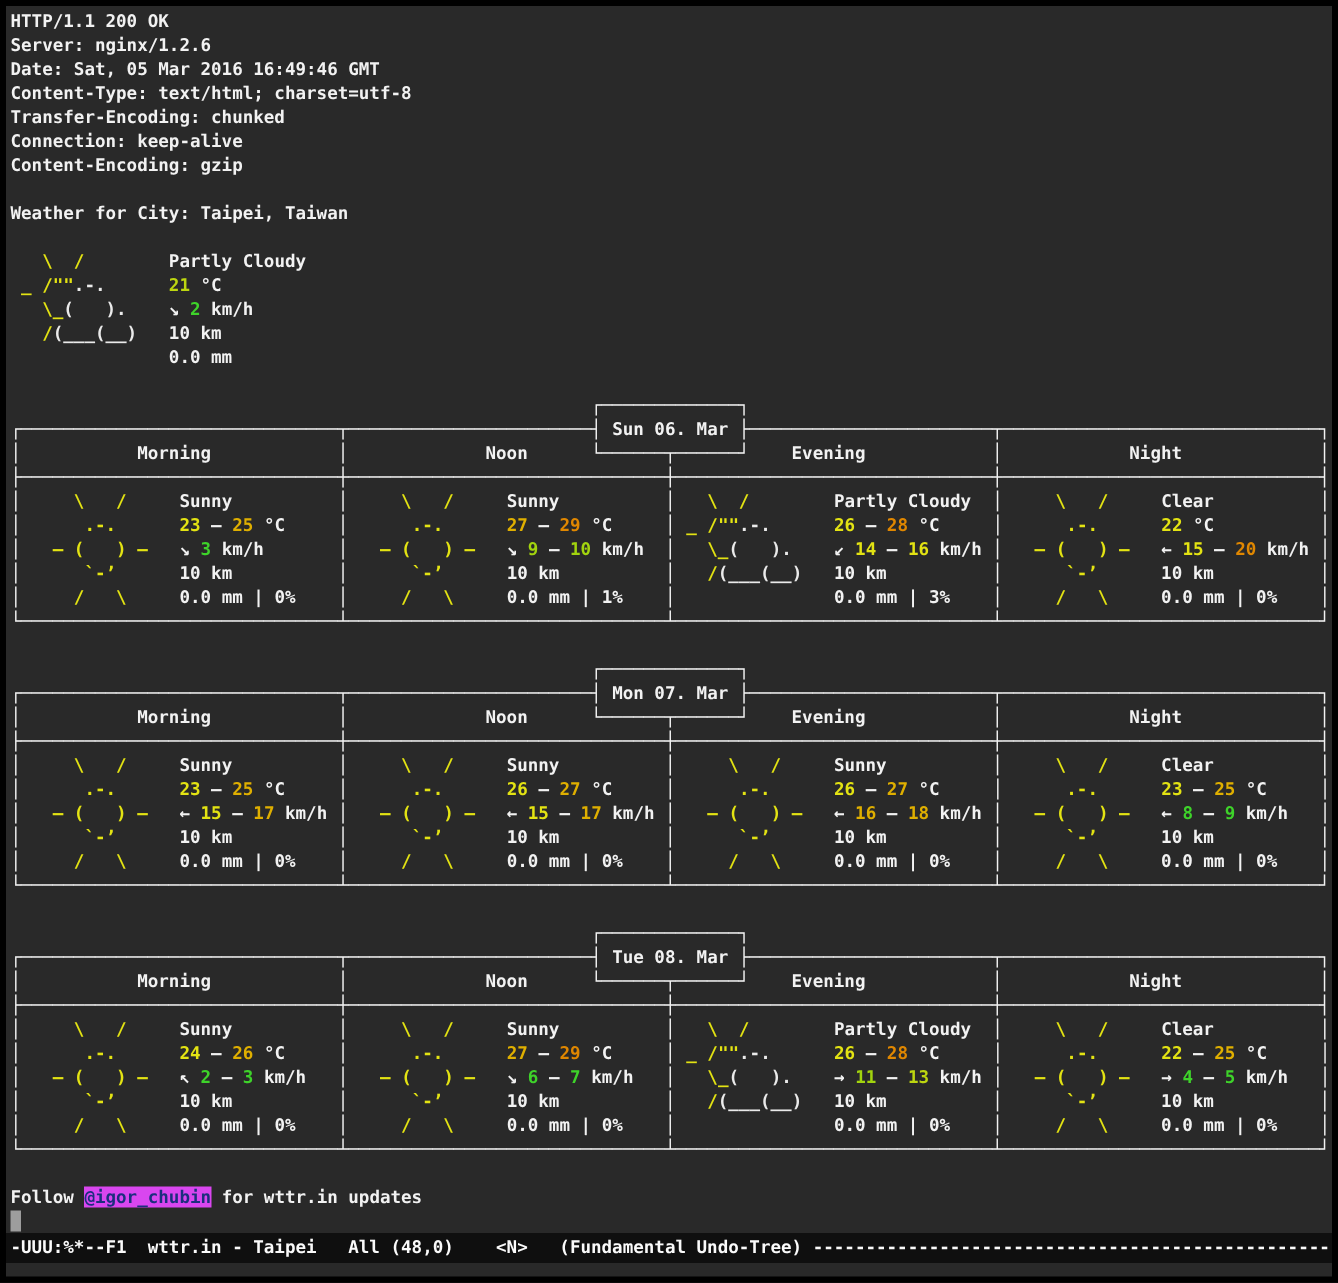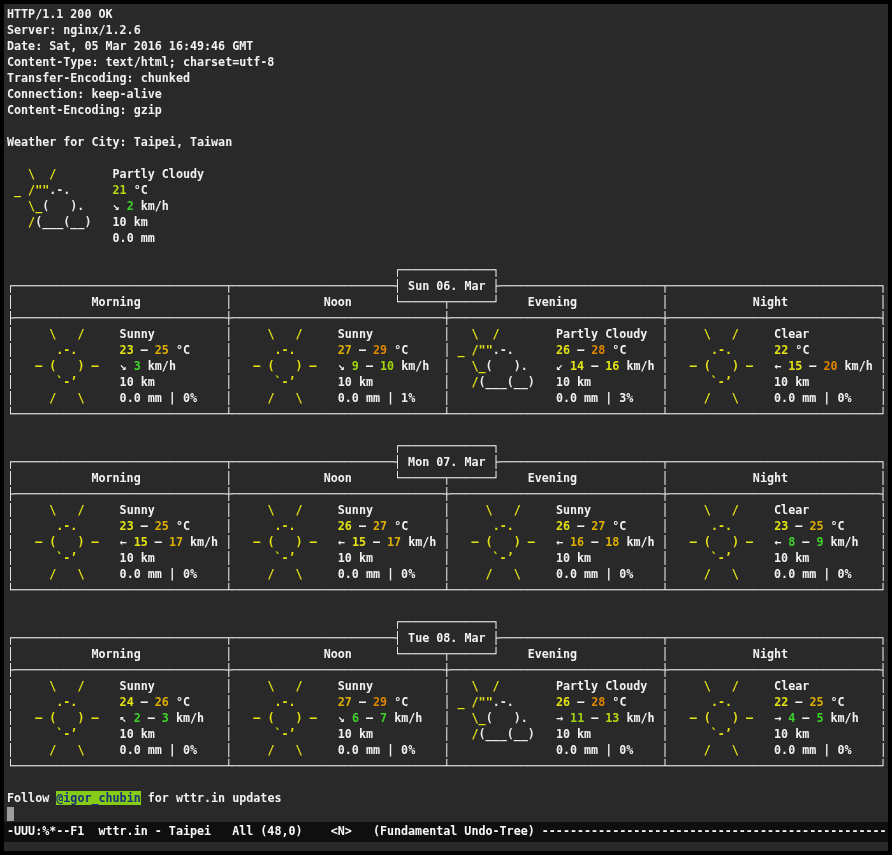"@igor_chubin" .link { background: #84cc16 -> #d946ef }
